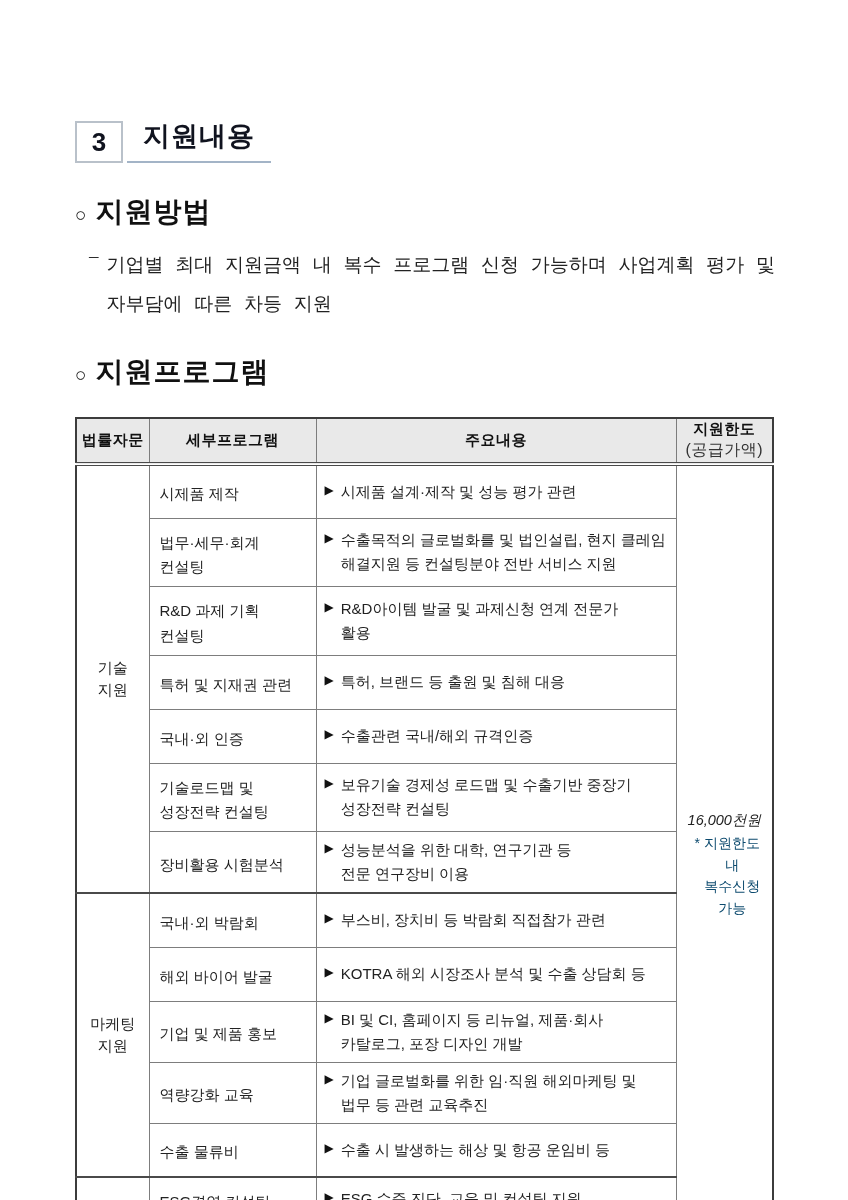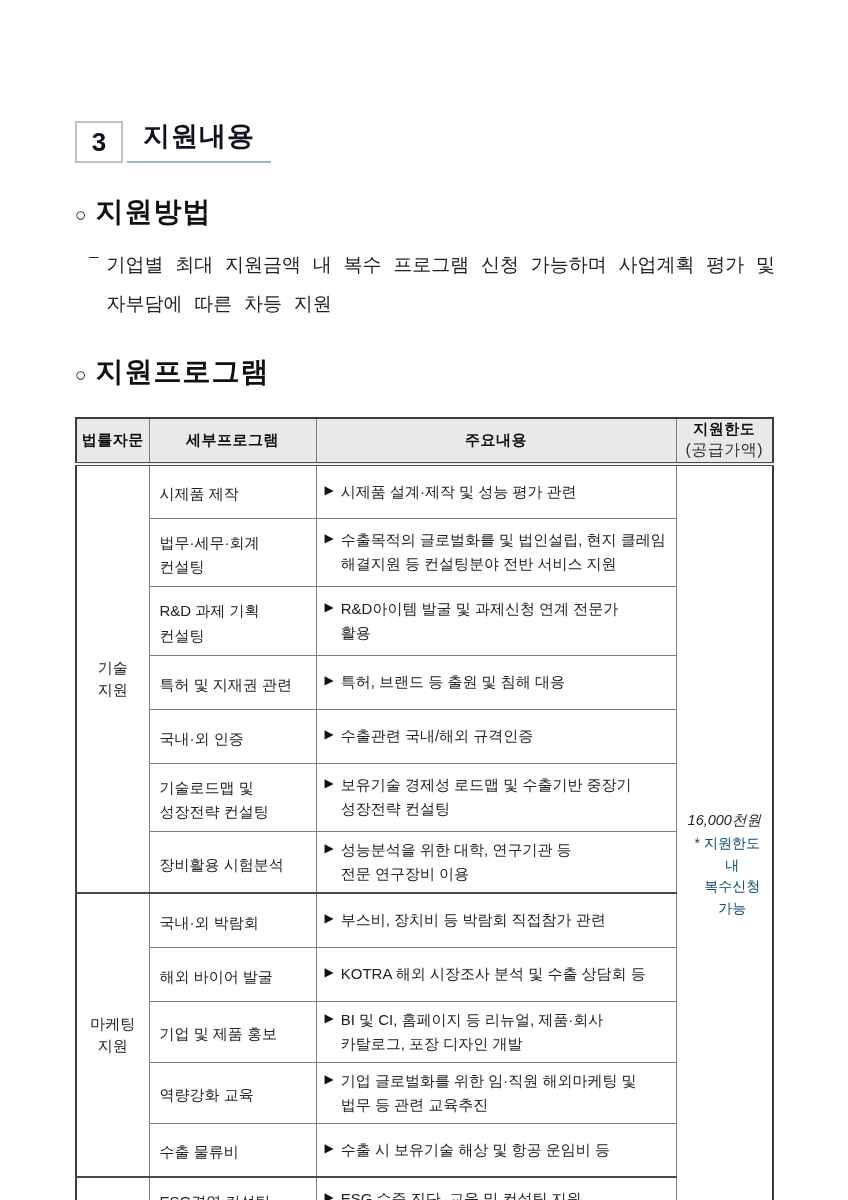"수출 시 보유기술 해상 및" span.ct { text: 보유기술 -> 발생하는 }
